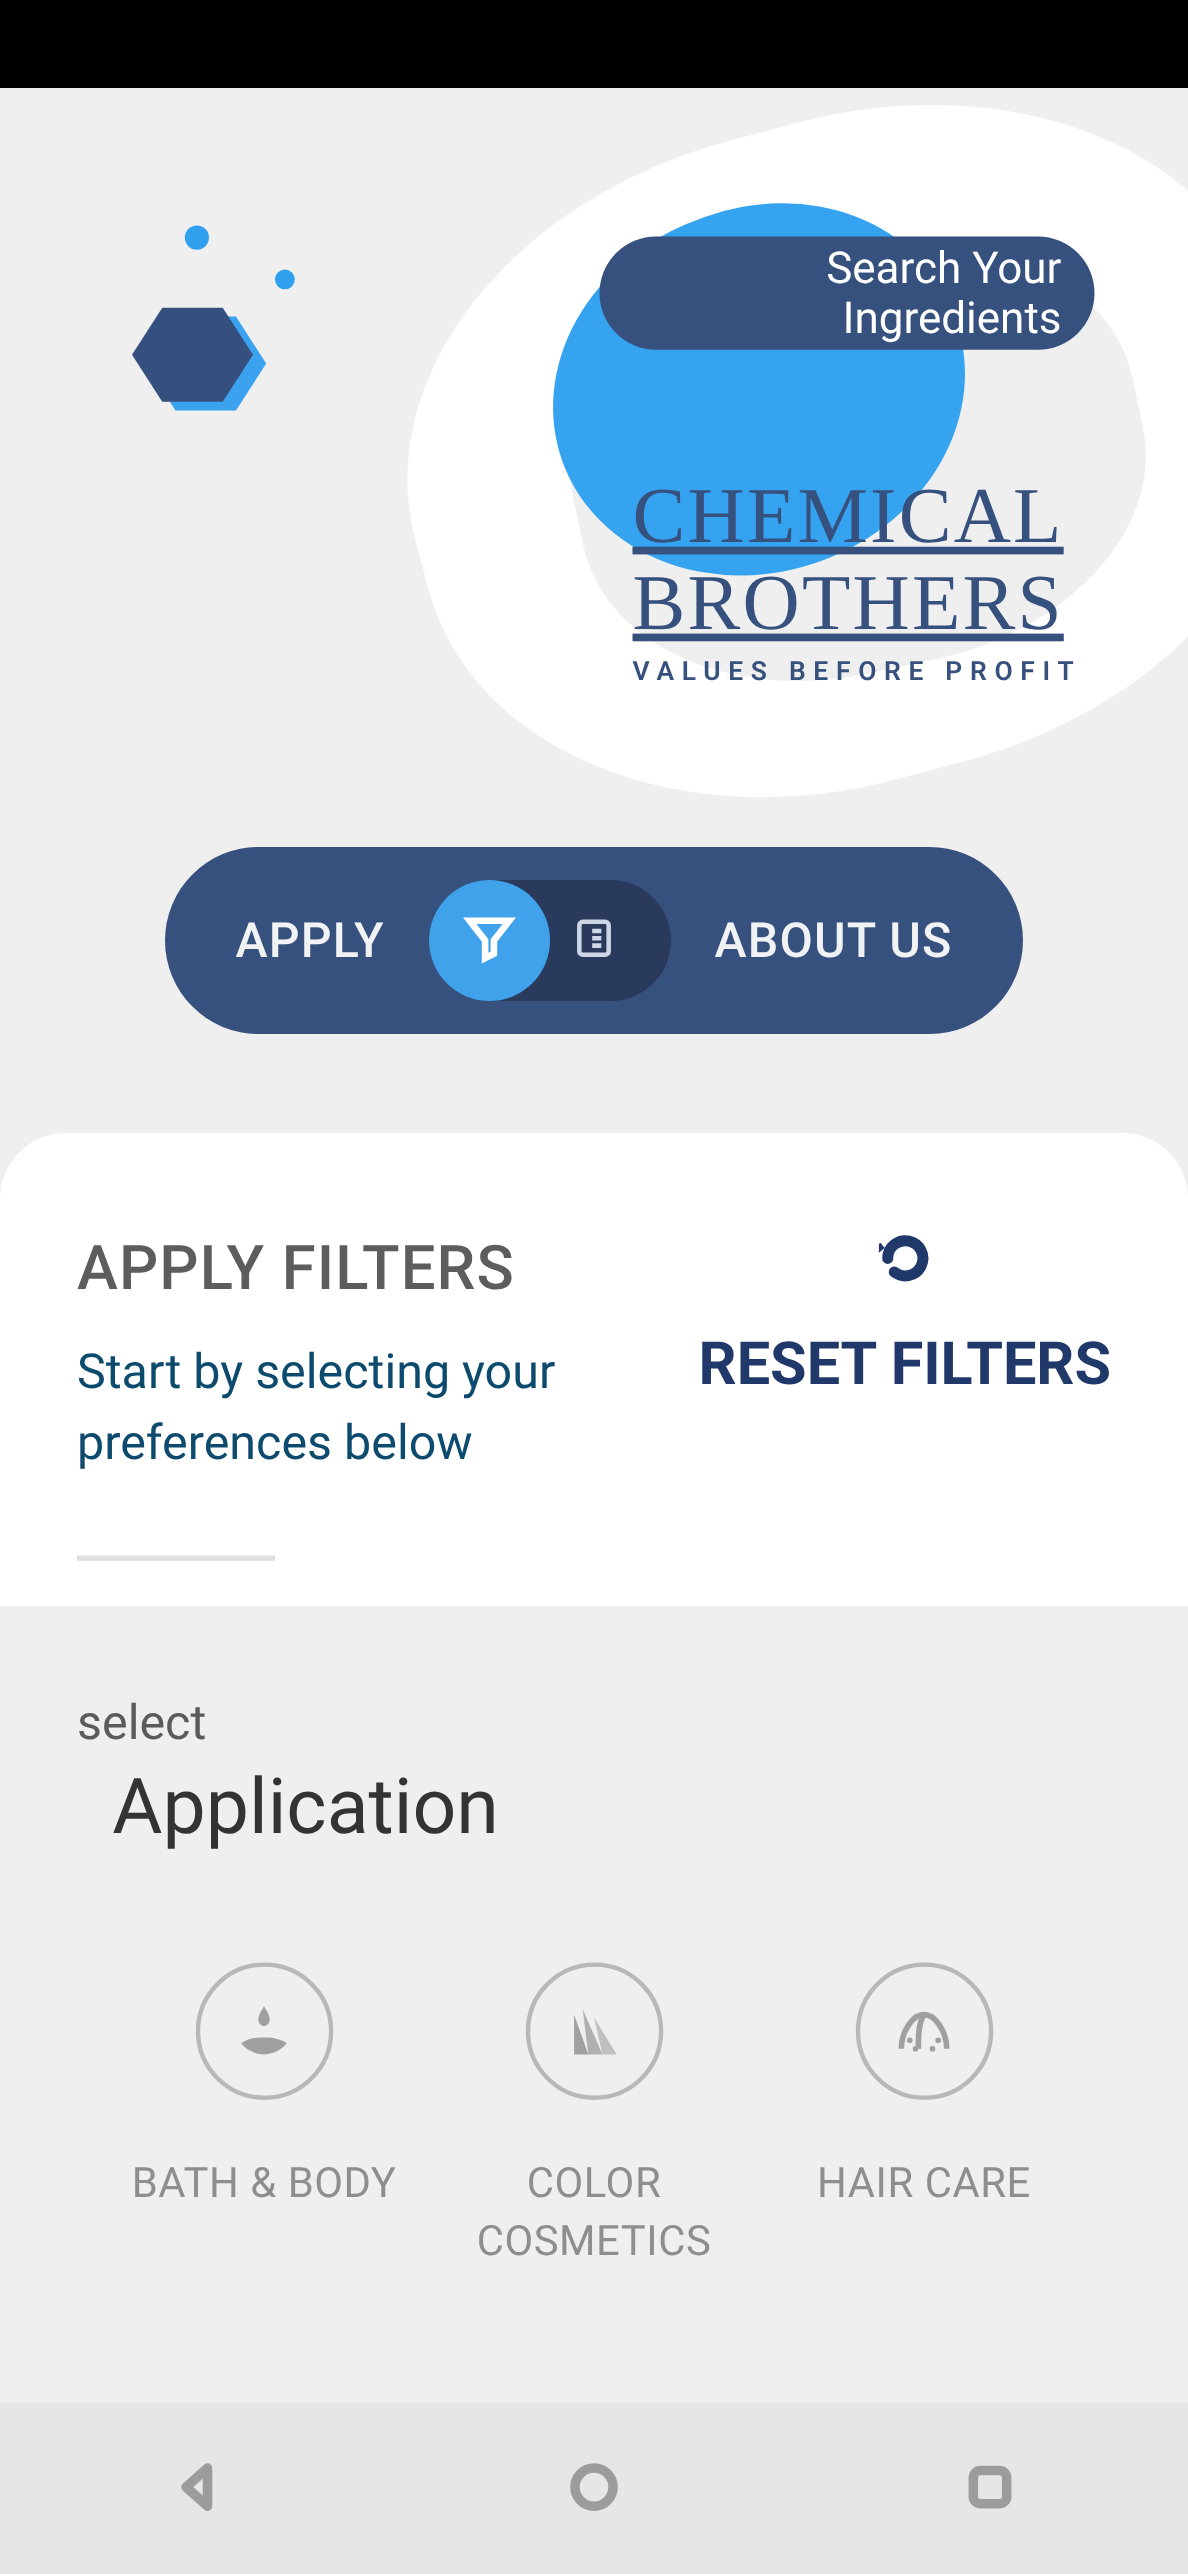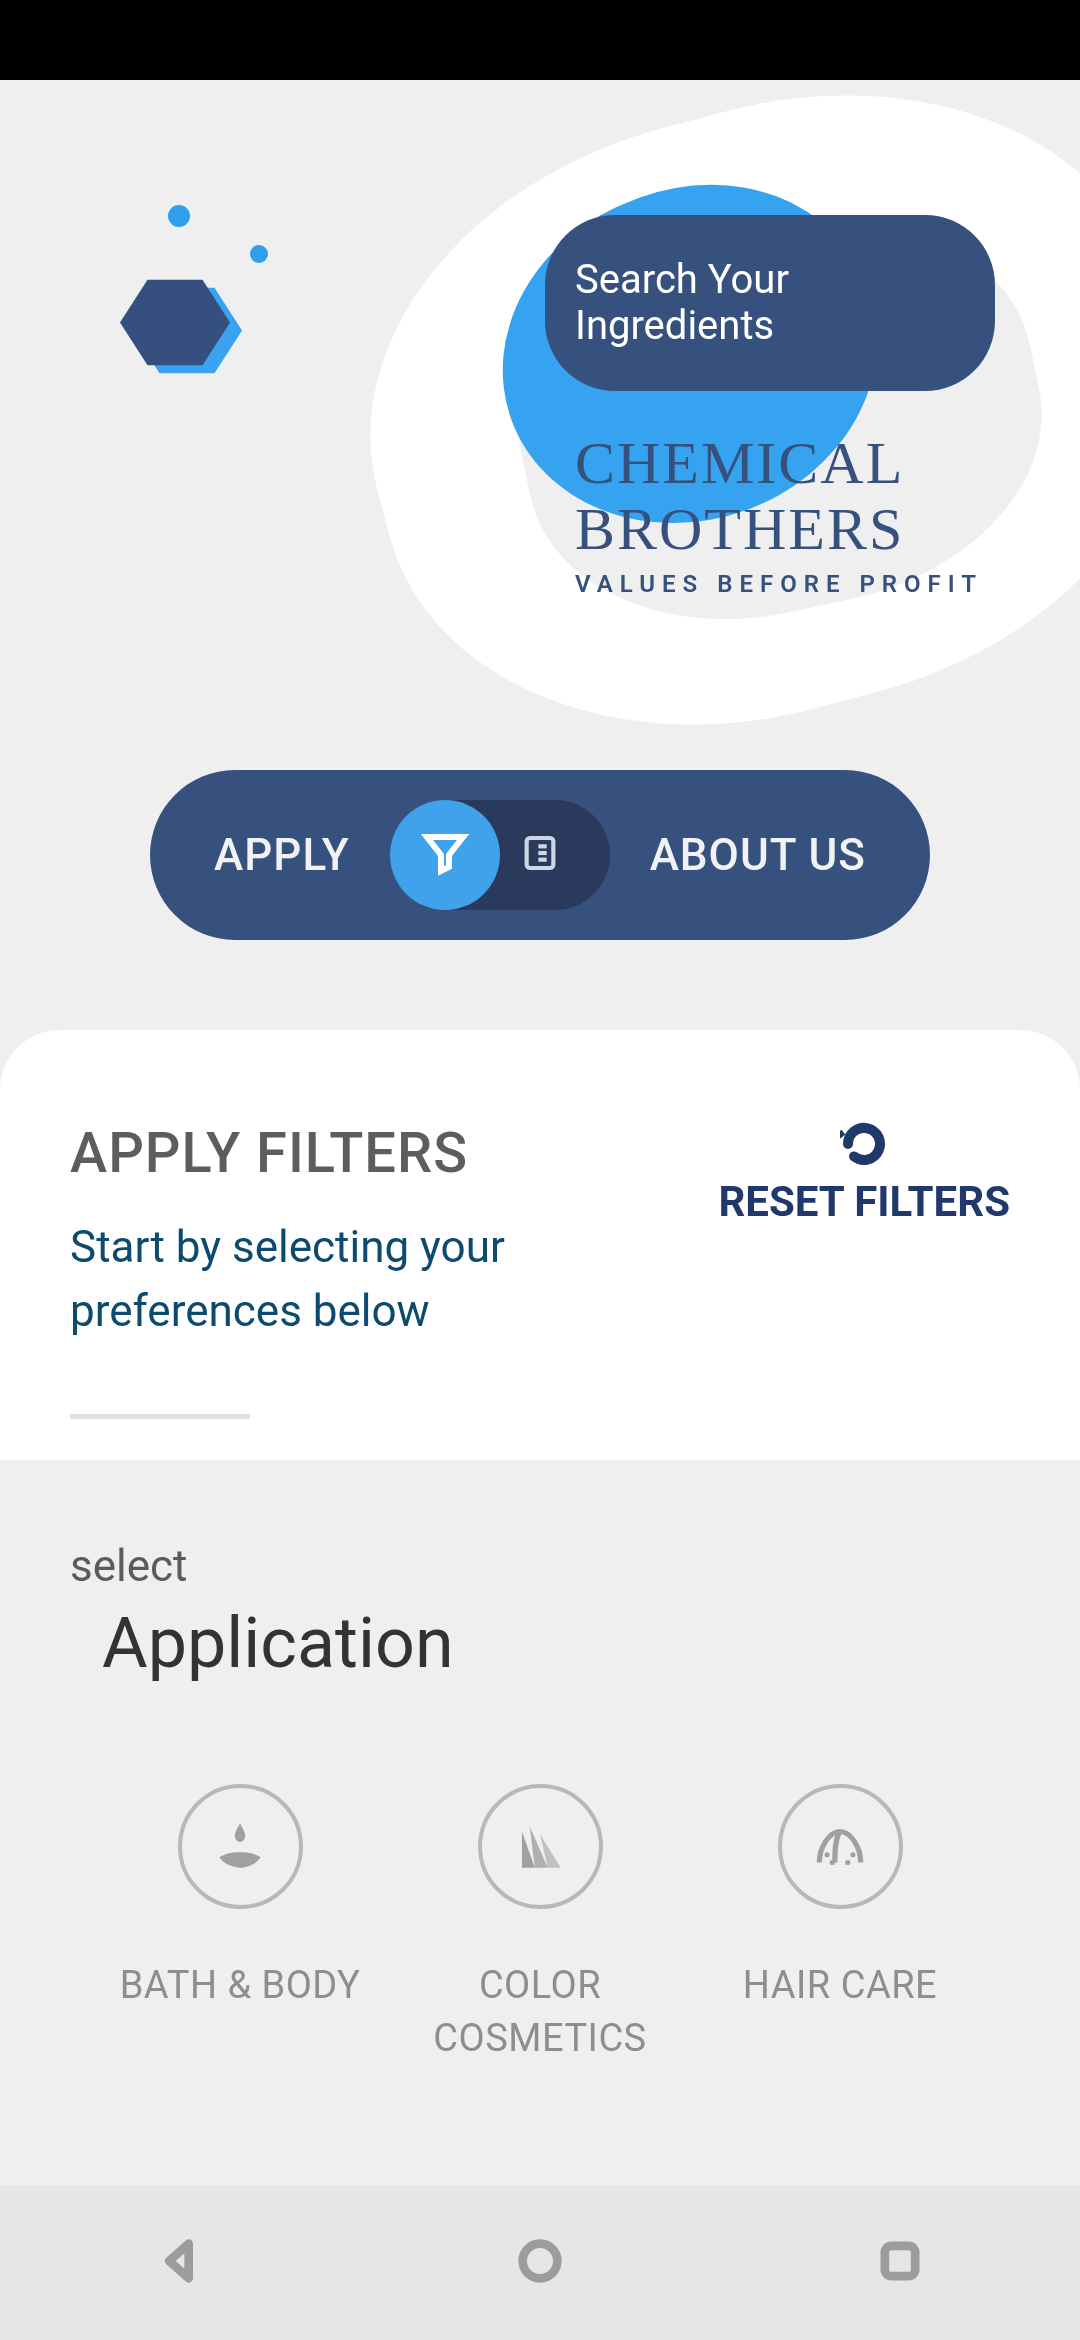"Search Your Ingredients" .search-pill { height: 176px -> 103px; text-align: left -> right }
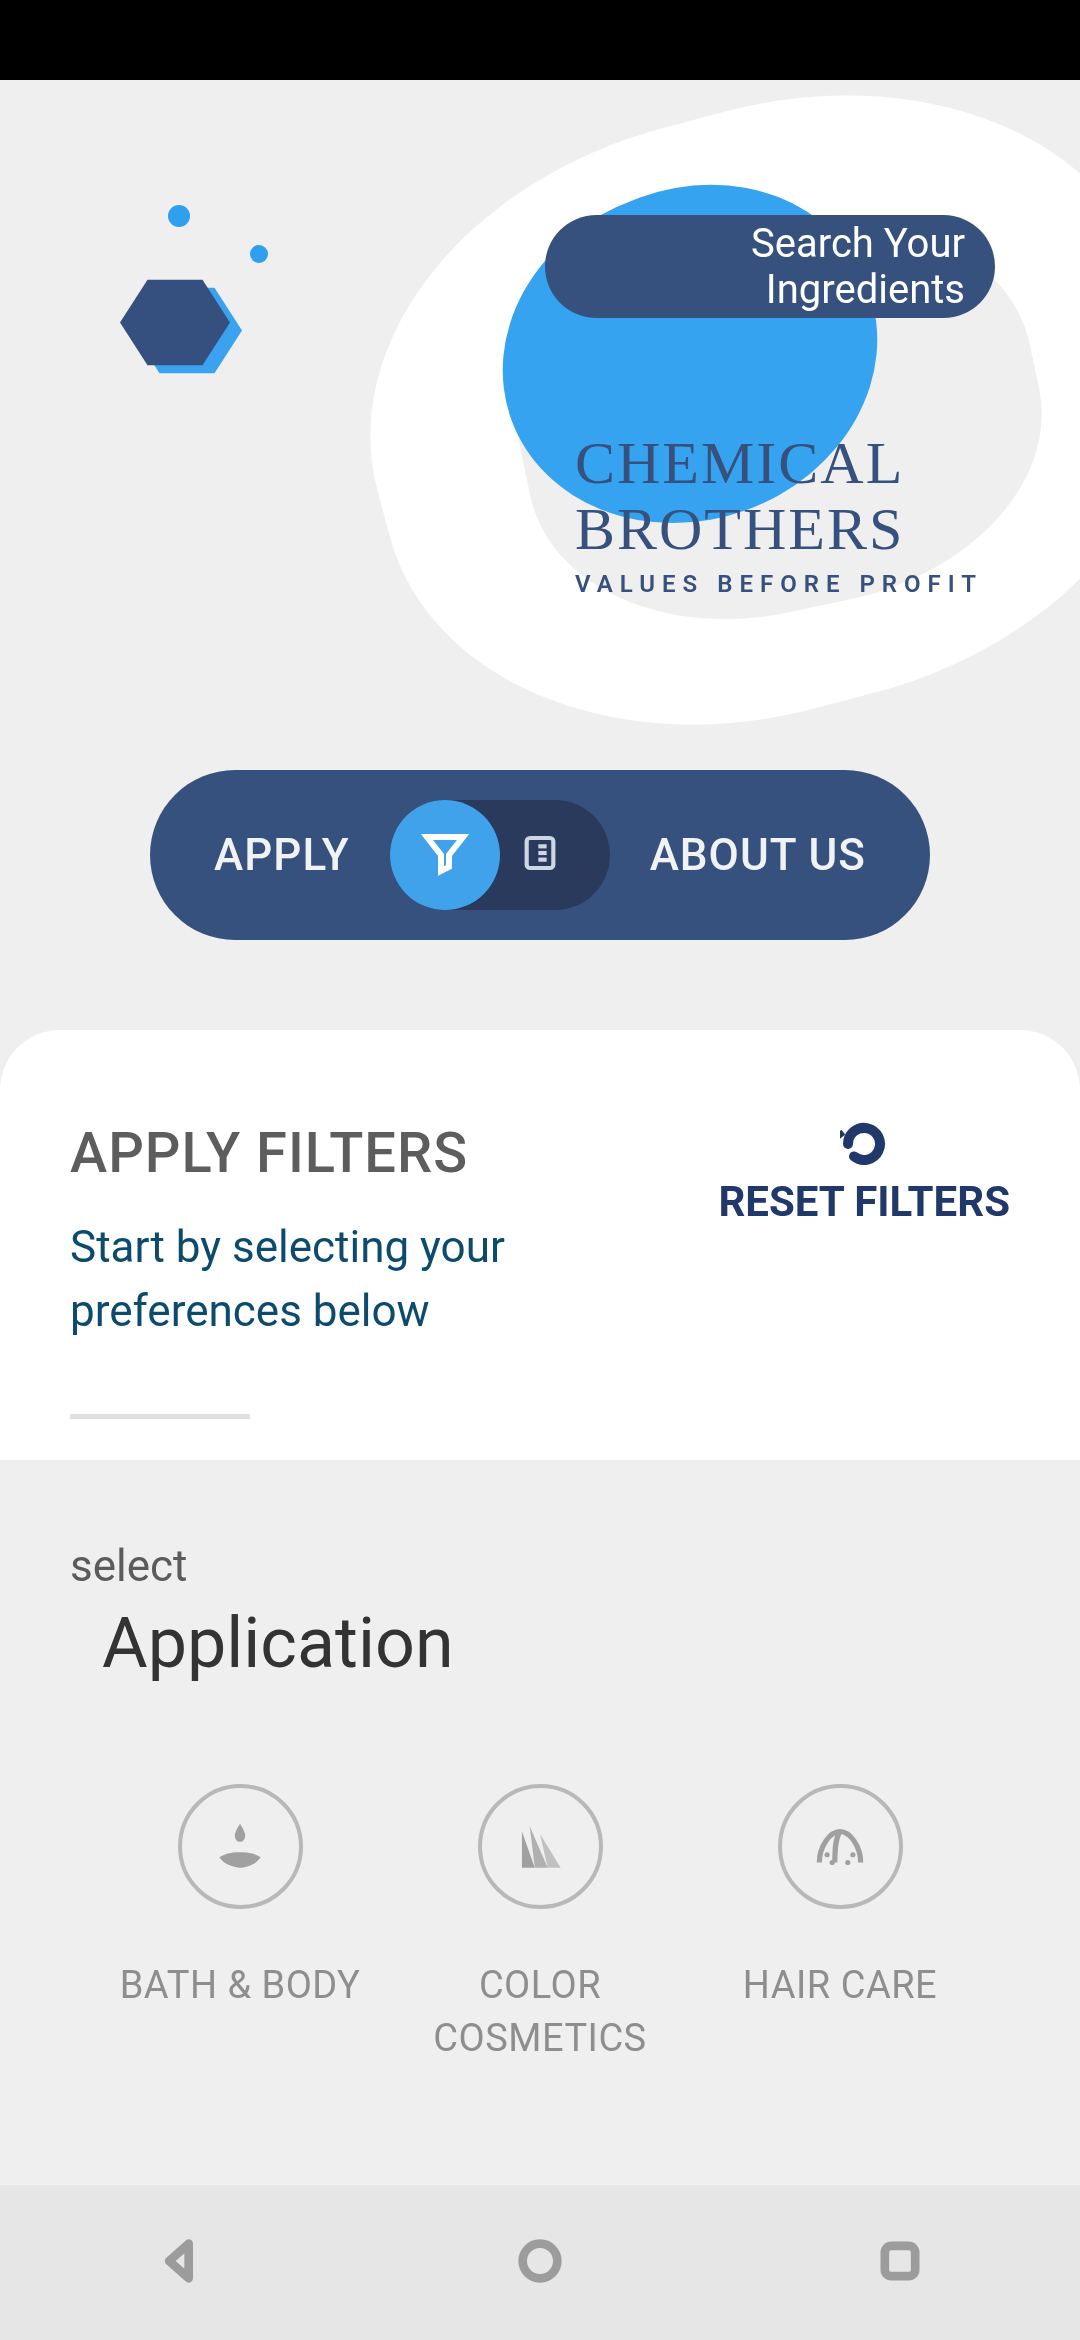"CHEMICAL" .brand-line1, .brand-line2 { font-size: 60px -> 72px; text-decoration: none -> underline }
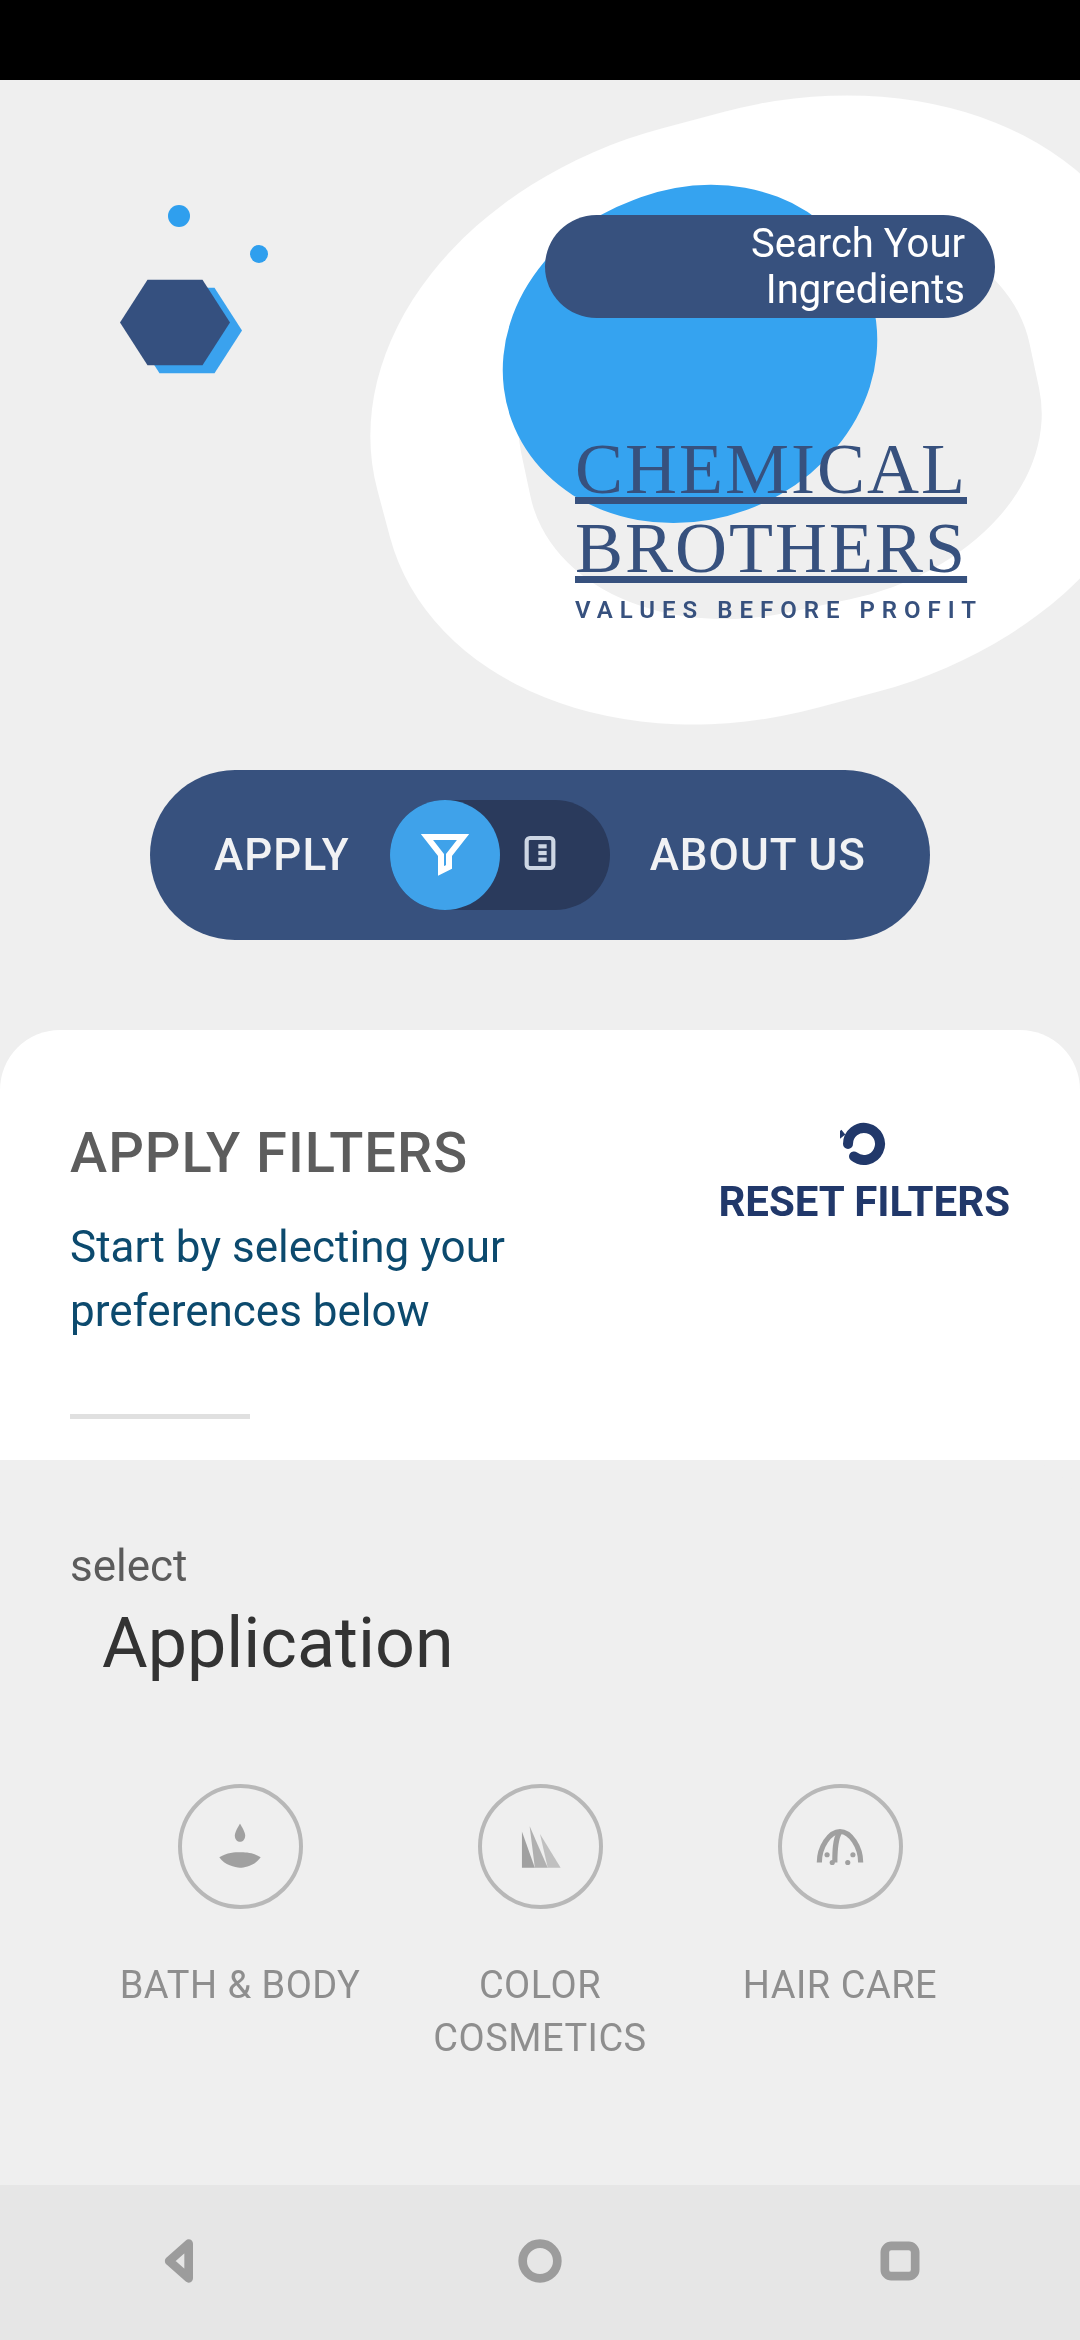"RESET FILTERS" .reset-label { font-size: 42px -> 54px; margin-top: none -> 30px }
